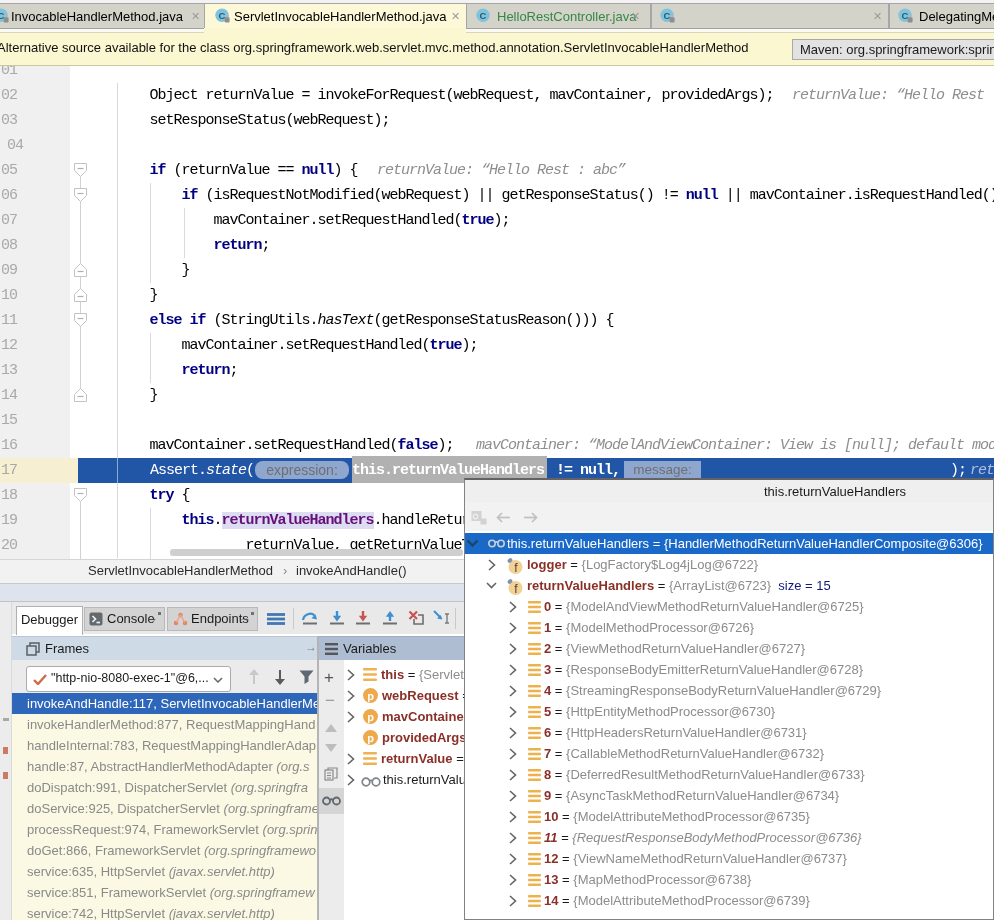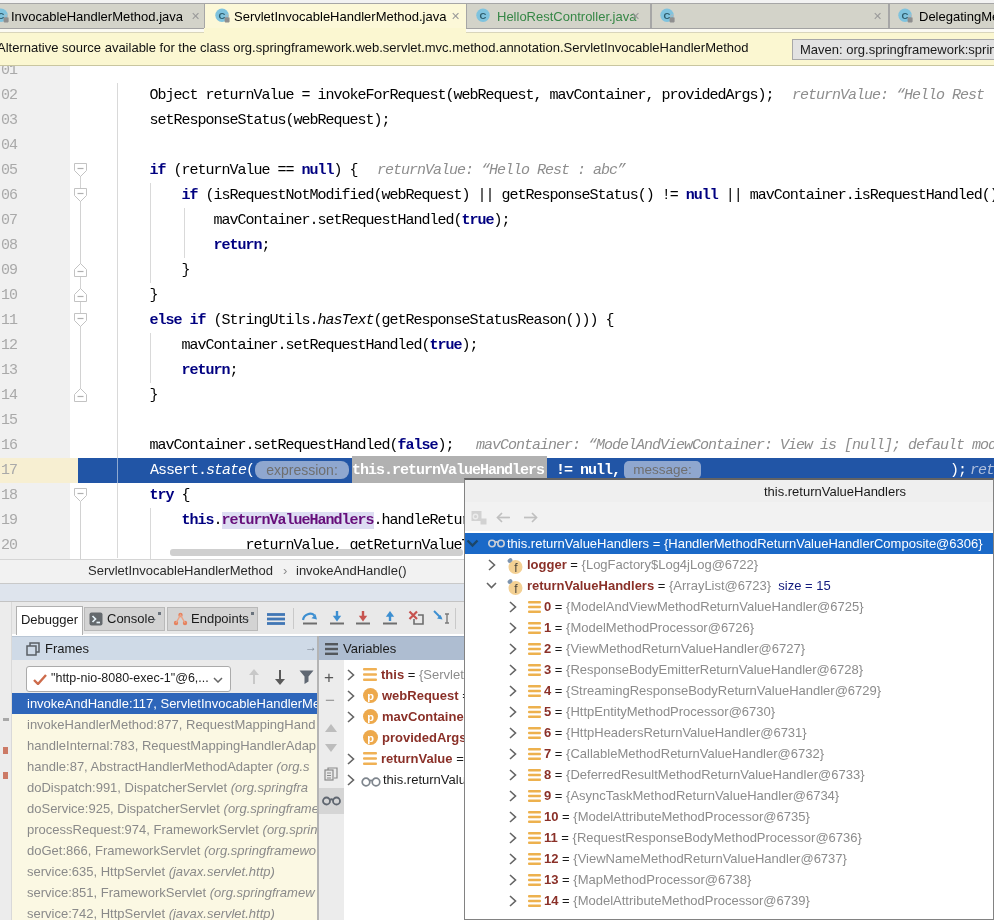"04" div.lnum { margin-left: none -> 6px }
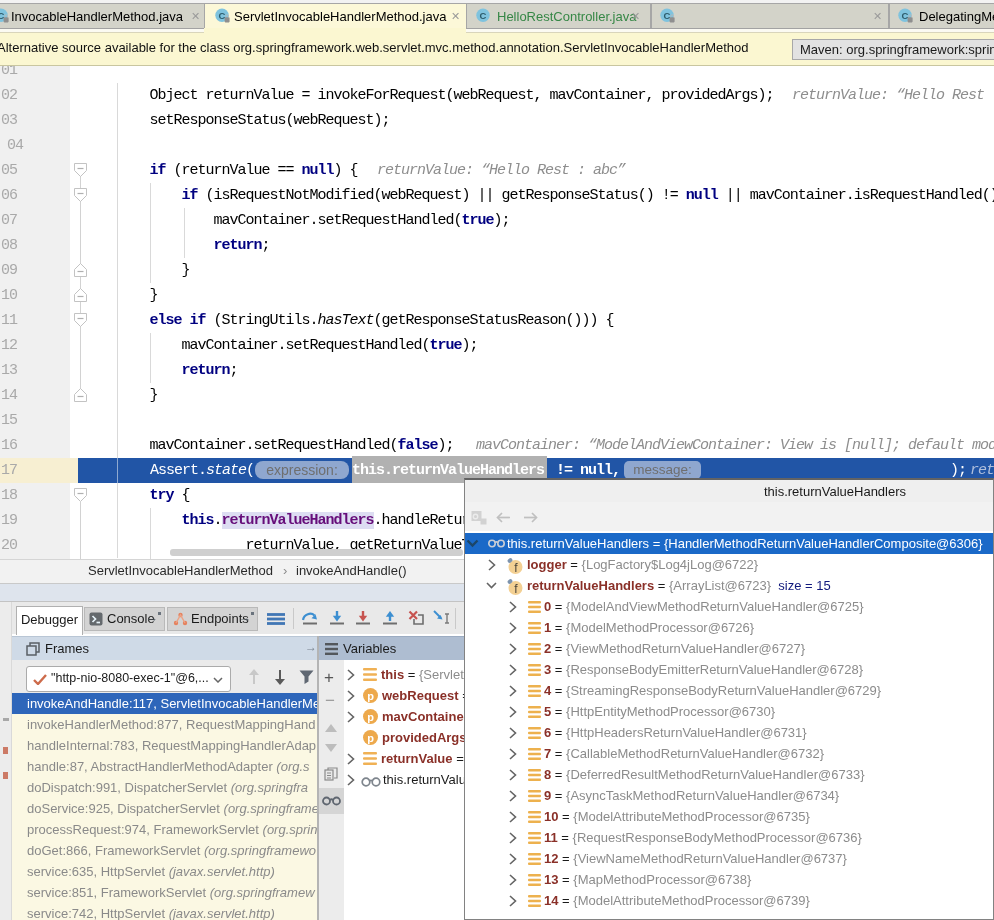"message:" span.abs { border-radius: 5px -> 0 }
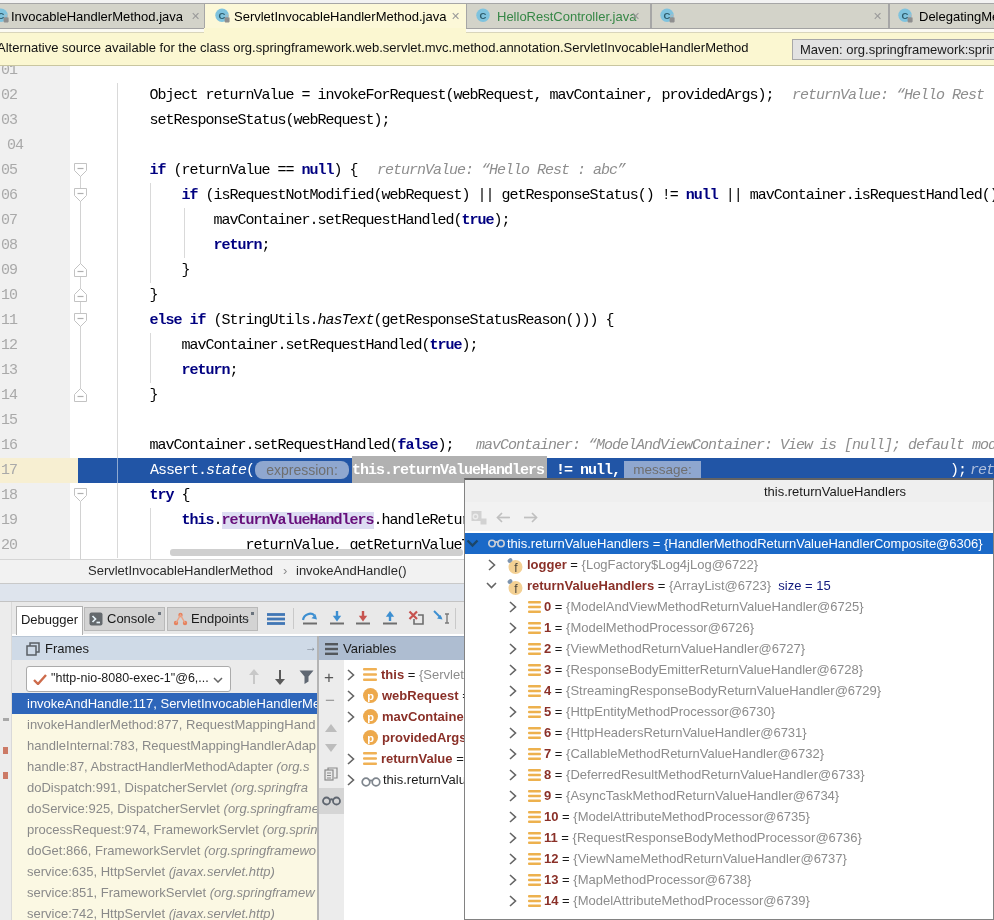"11 =" div.irow { font-style: none -> italic }
